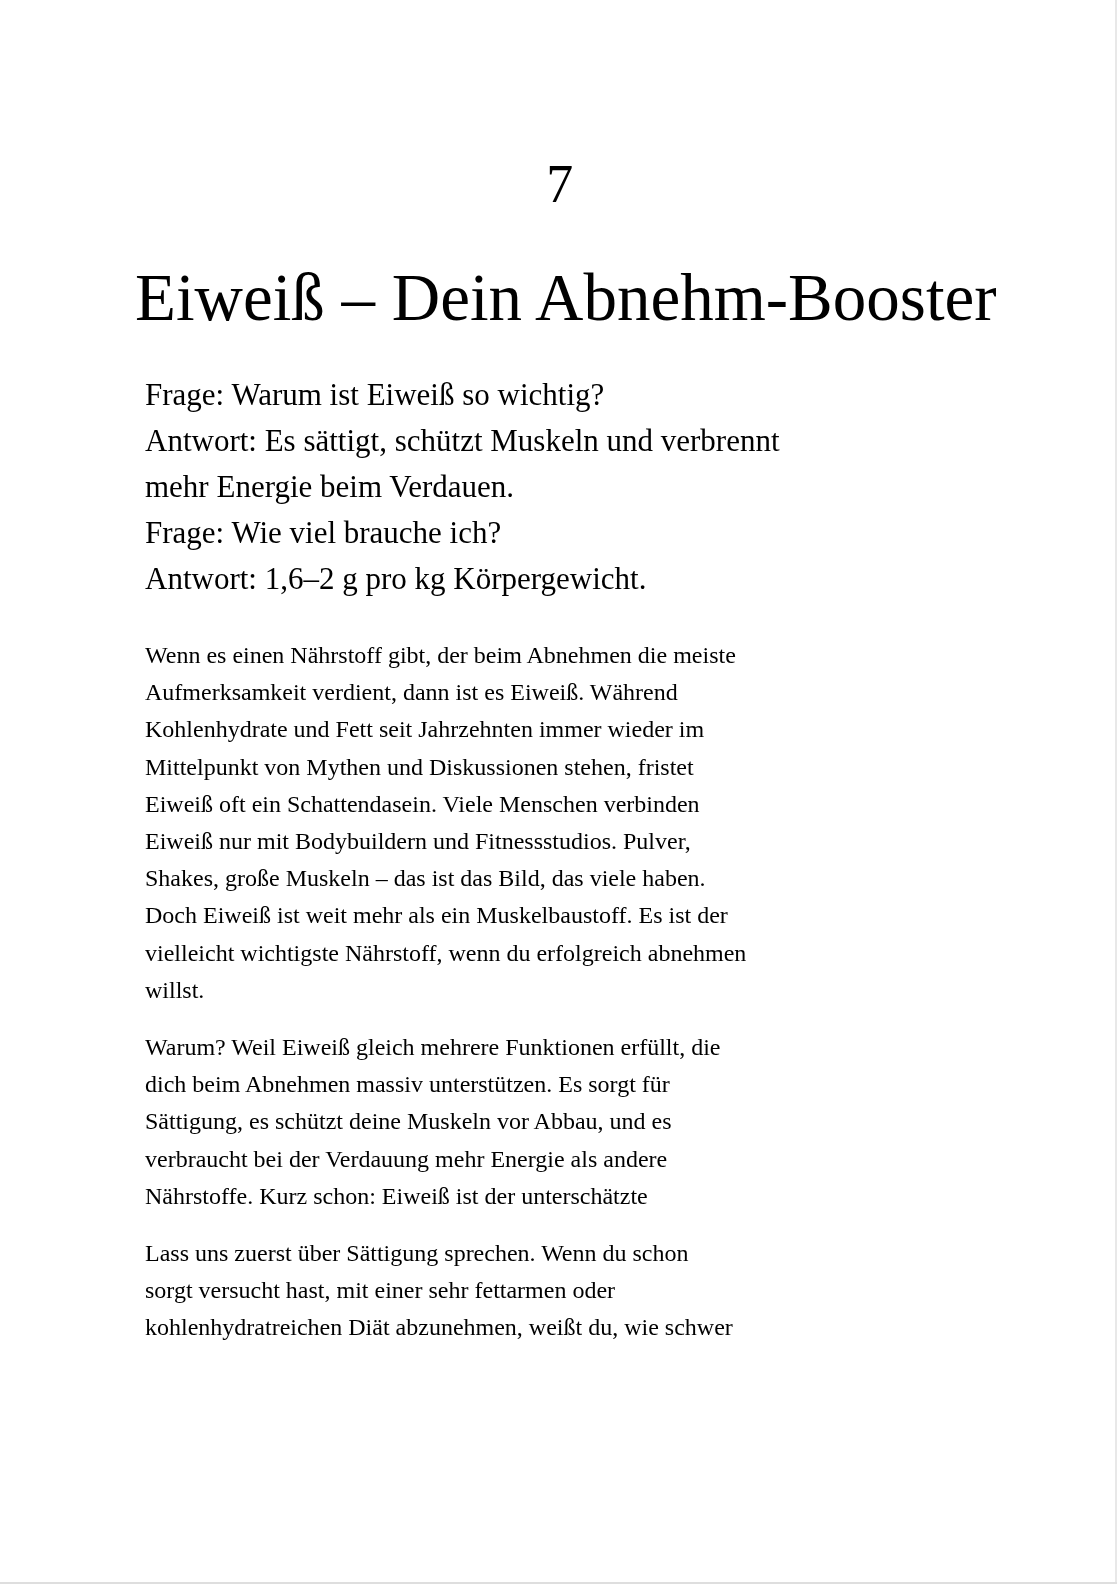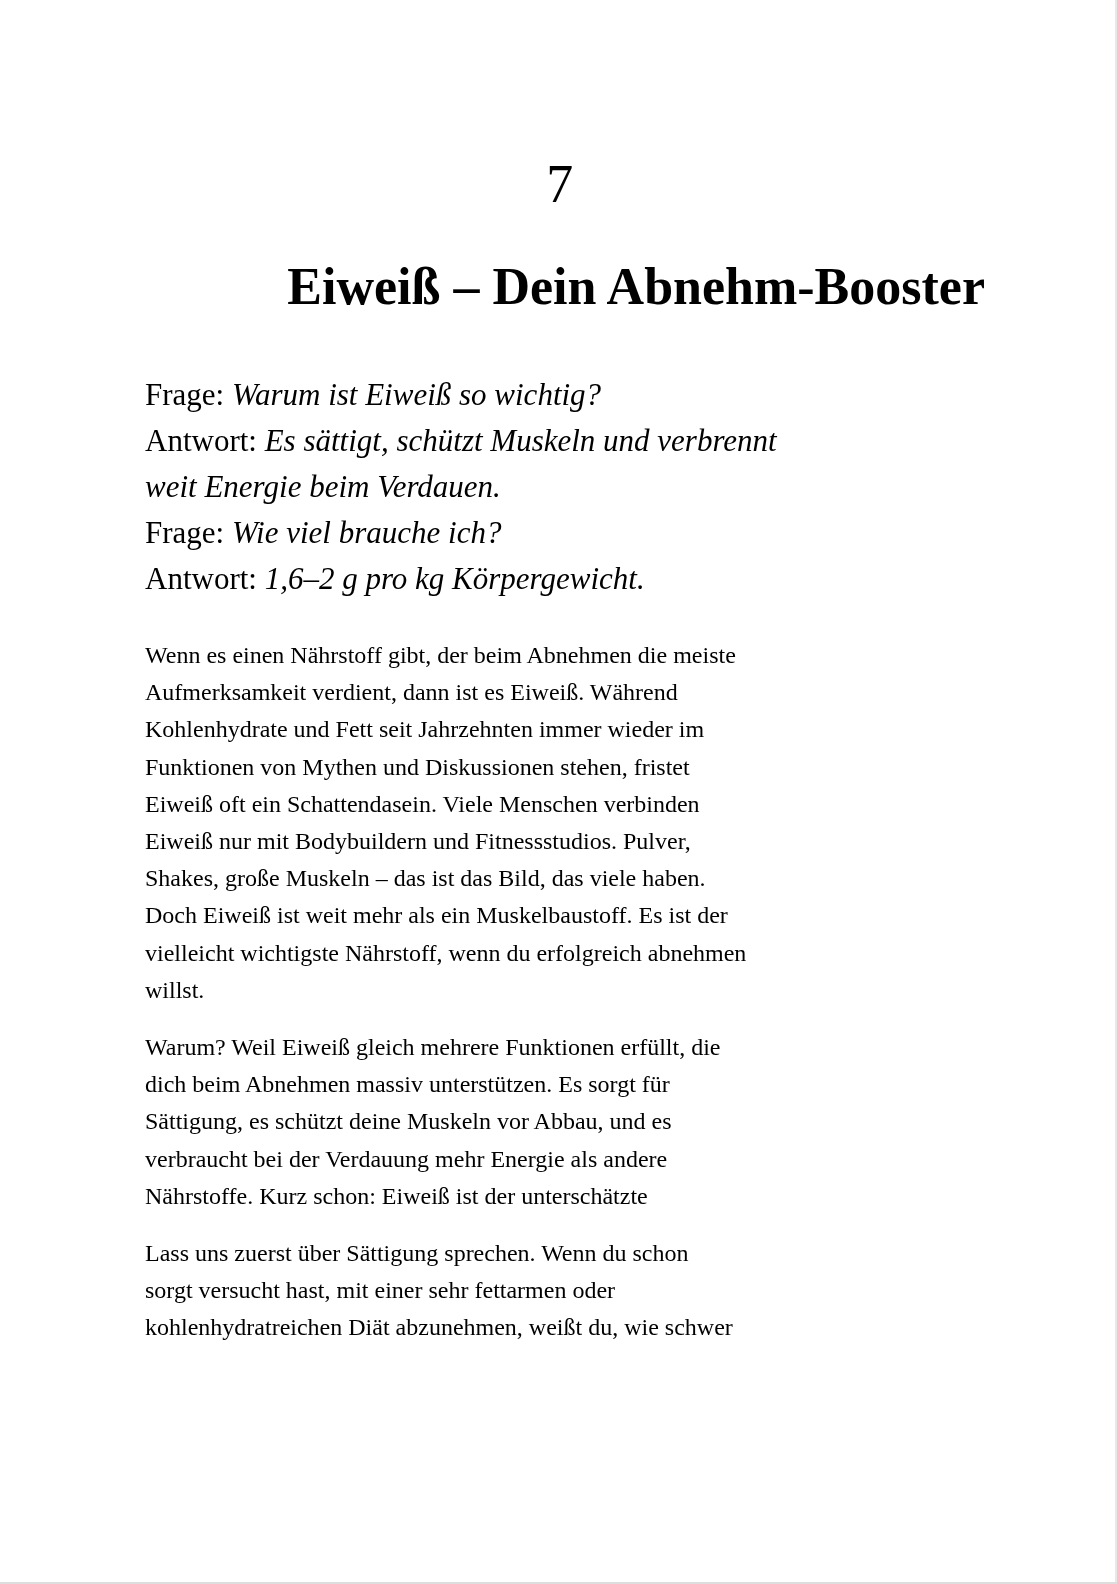"Eiweiß – Dein Abnehm-Booster" .chapter-title { font-size: 52px -> 67px; font-weight: 700 -> 400; text-align: right -> center }
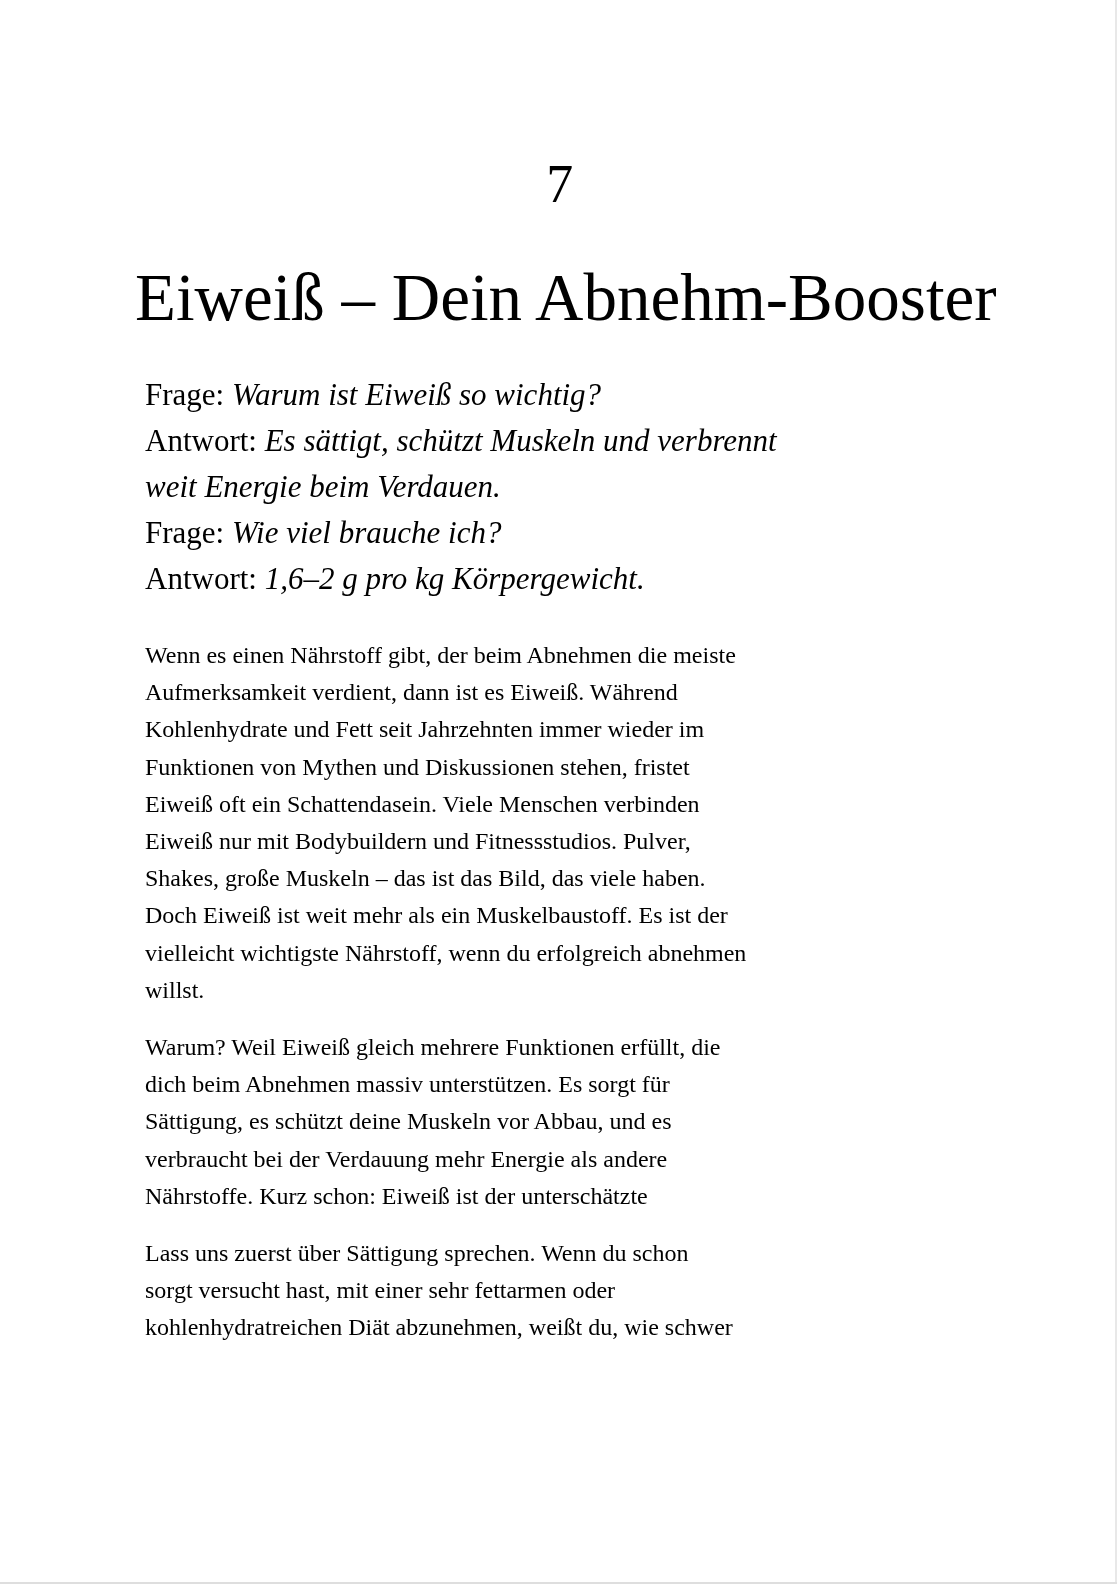"Warum ist Eiweiß so wichtig?" .qa-text { font-style: italic -> none }
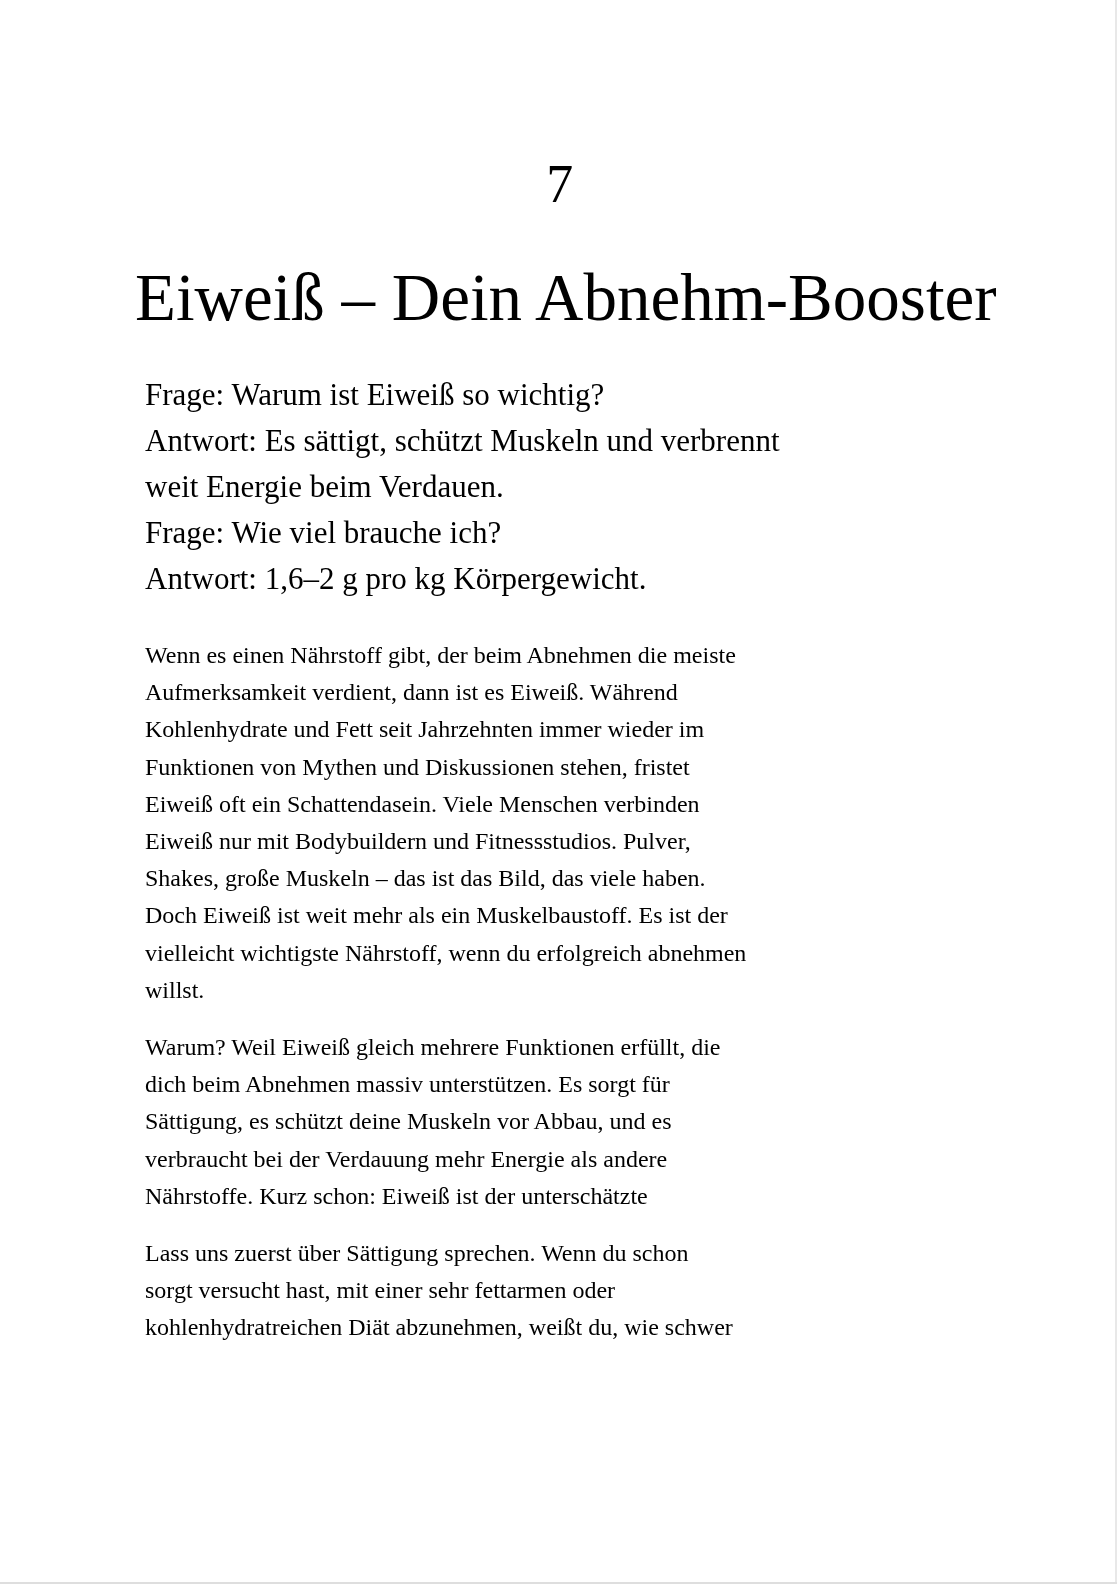"weit Energie beim Verdauen." span.qa-text { text: weit -> mehr }
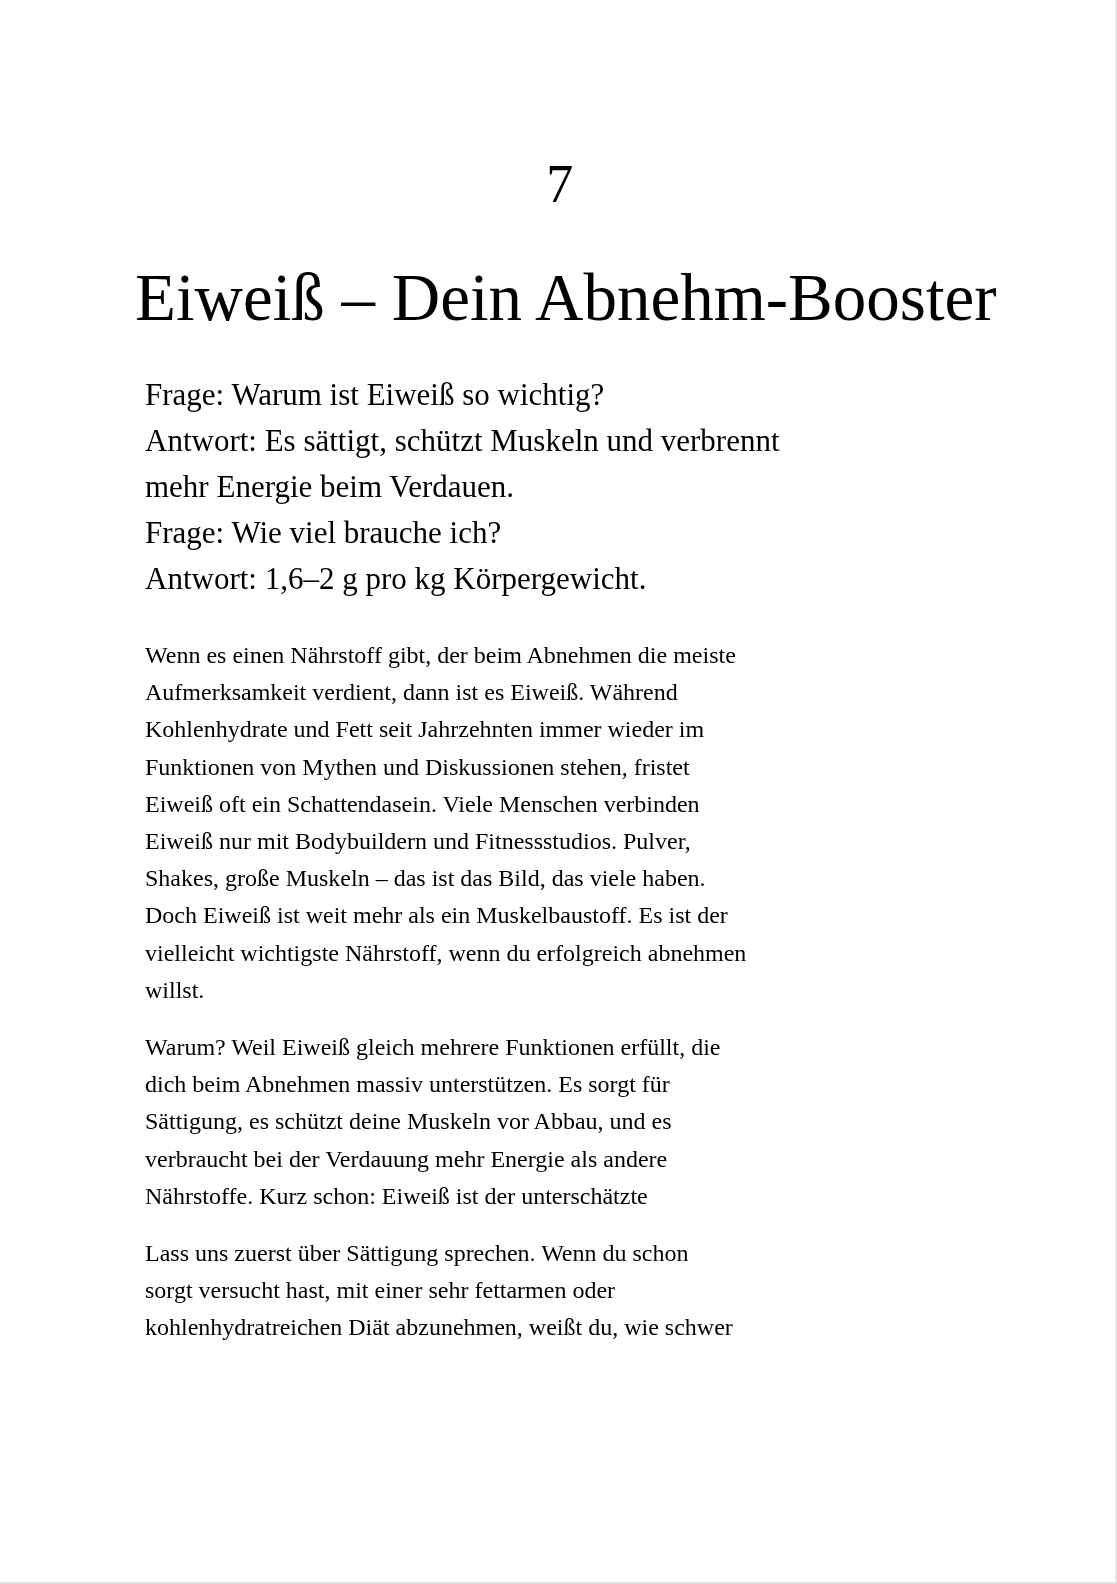"Funktionen von Mythen und Diskussionen" span.tline { text: Funktionen -> Mittelpunkt }
